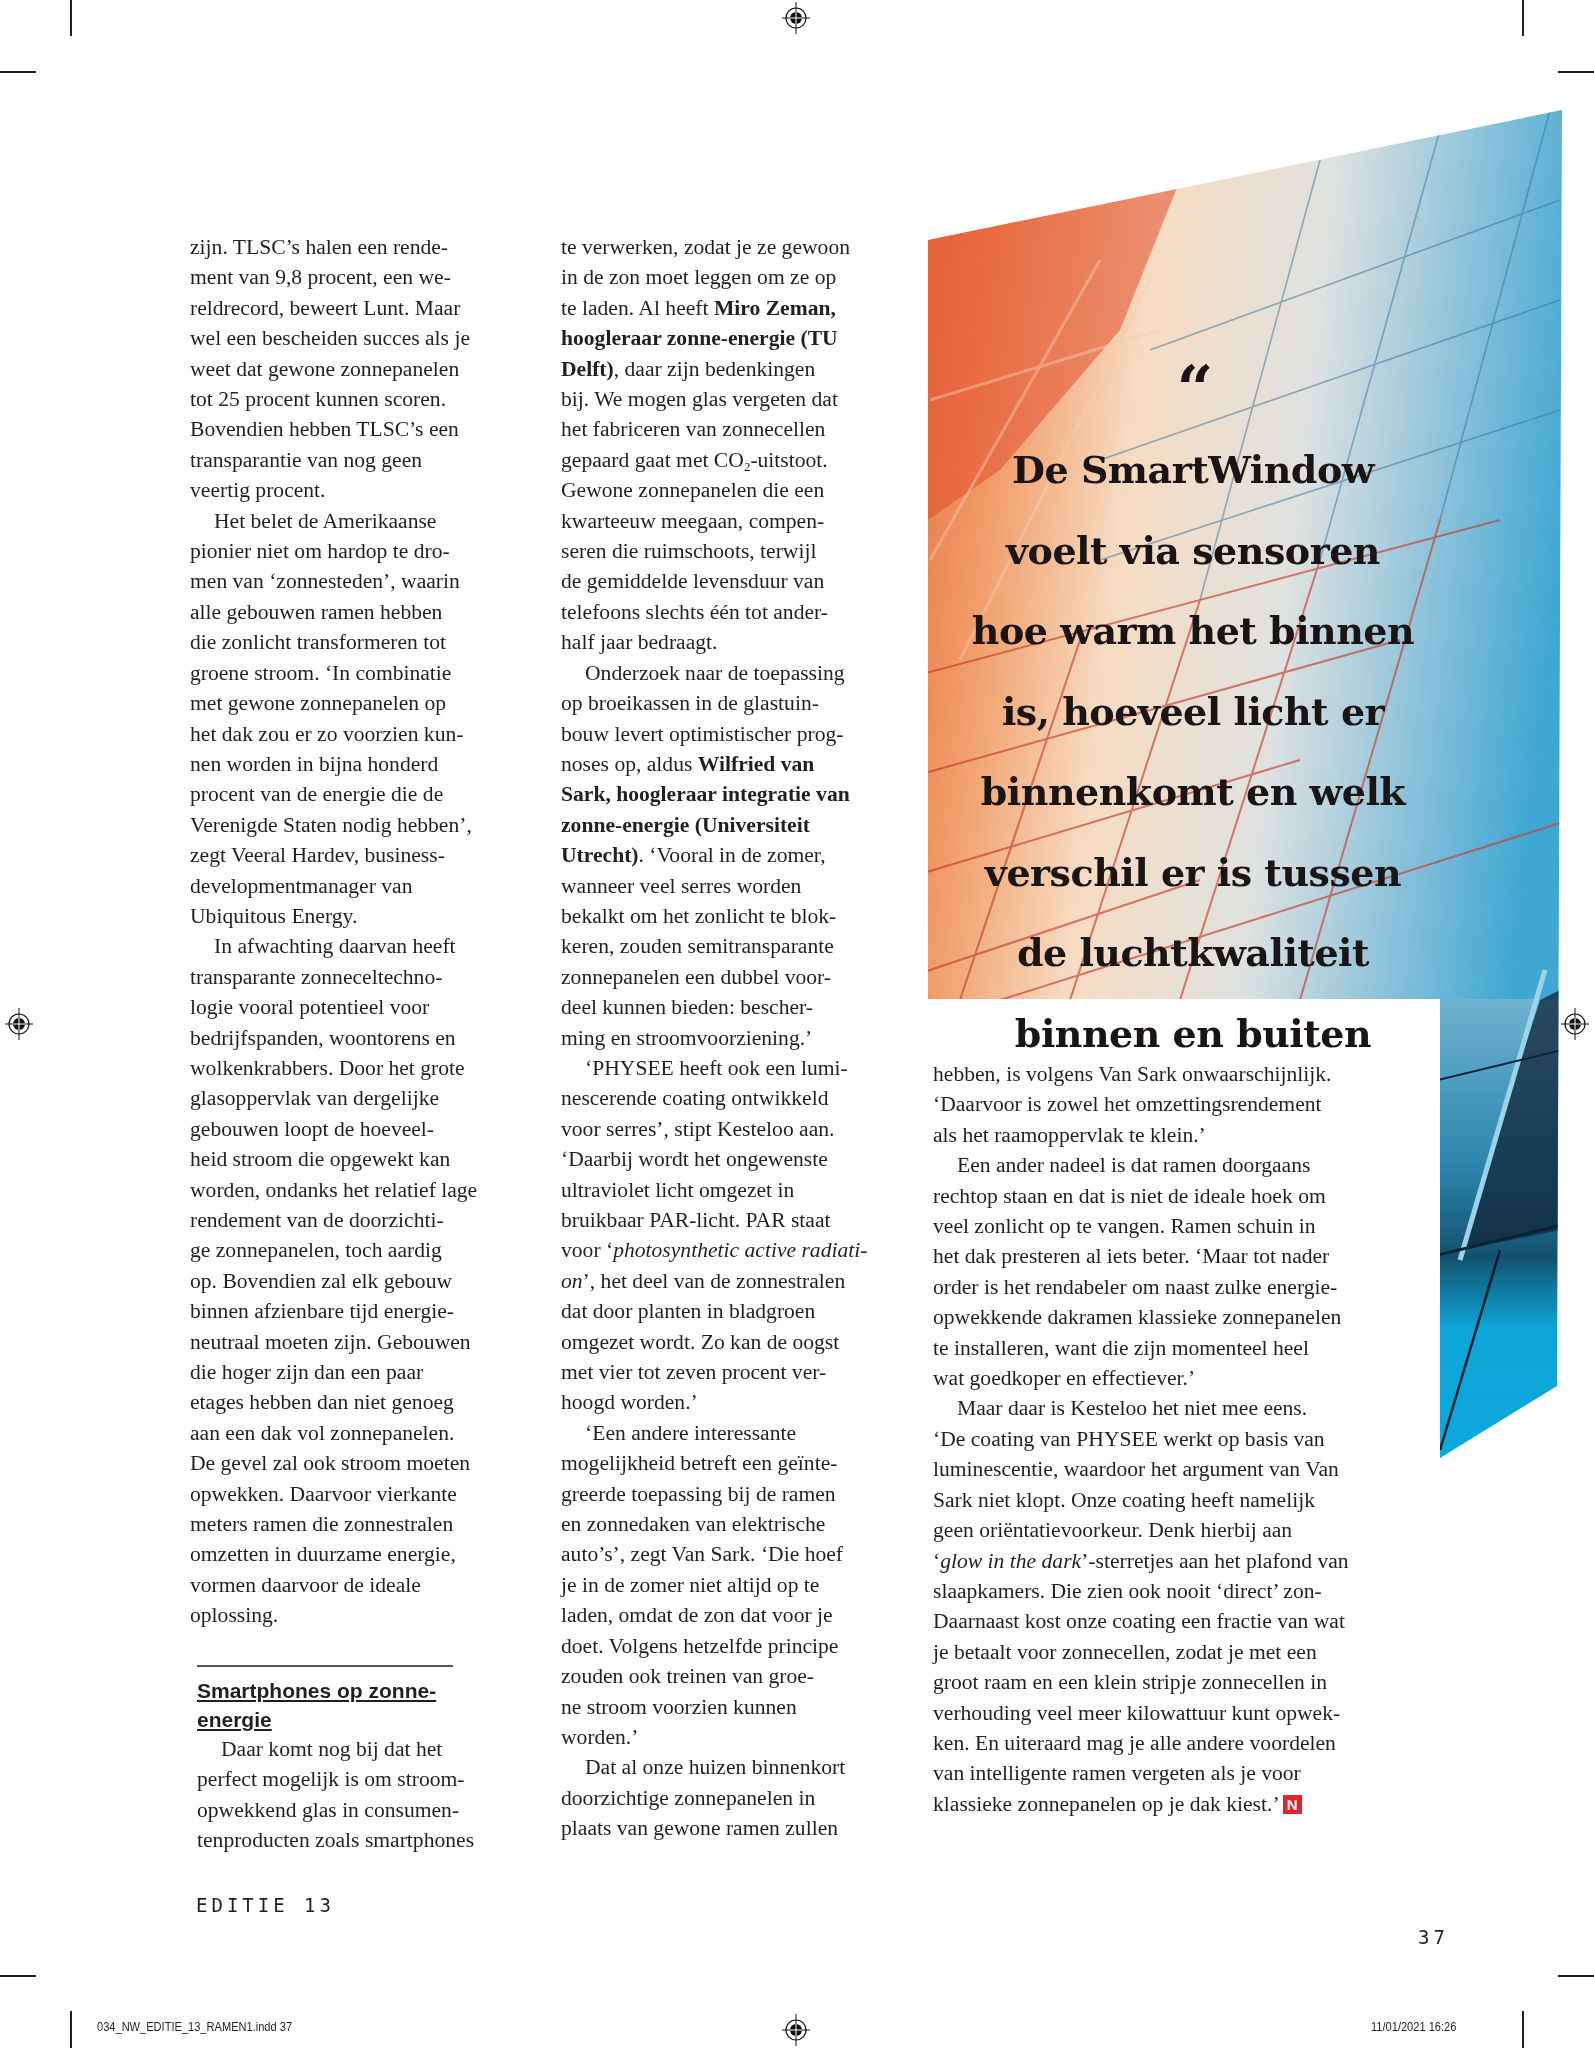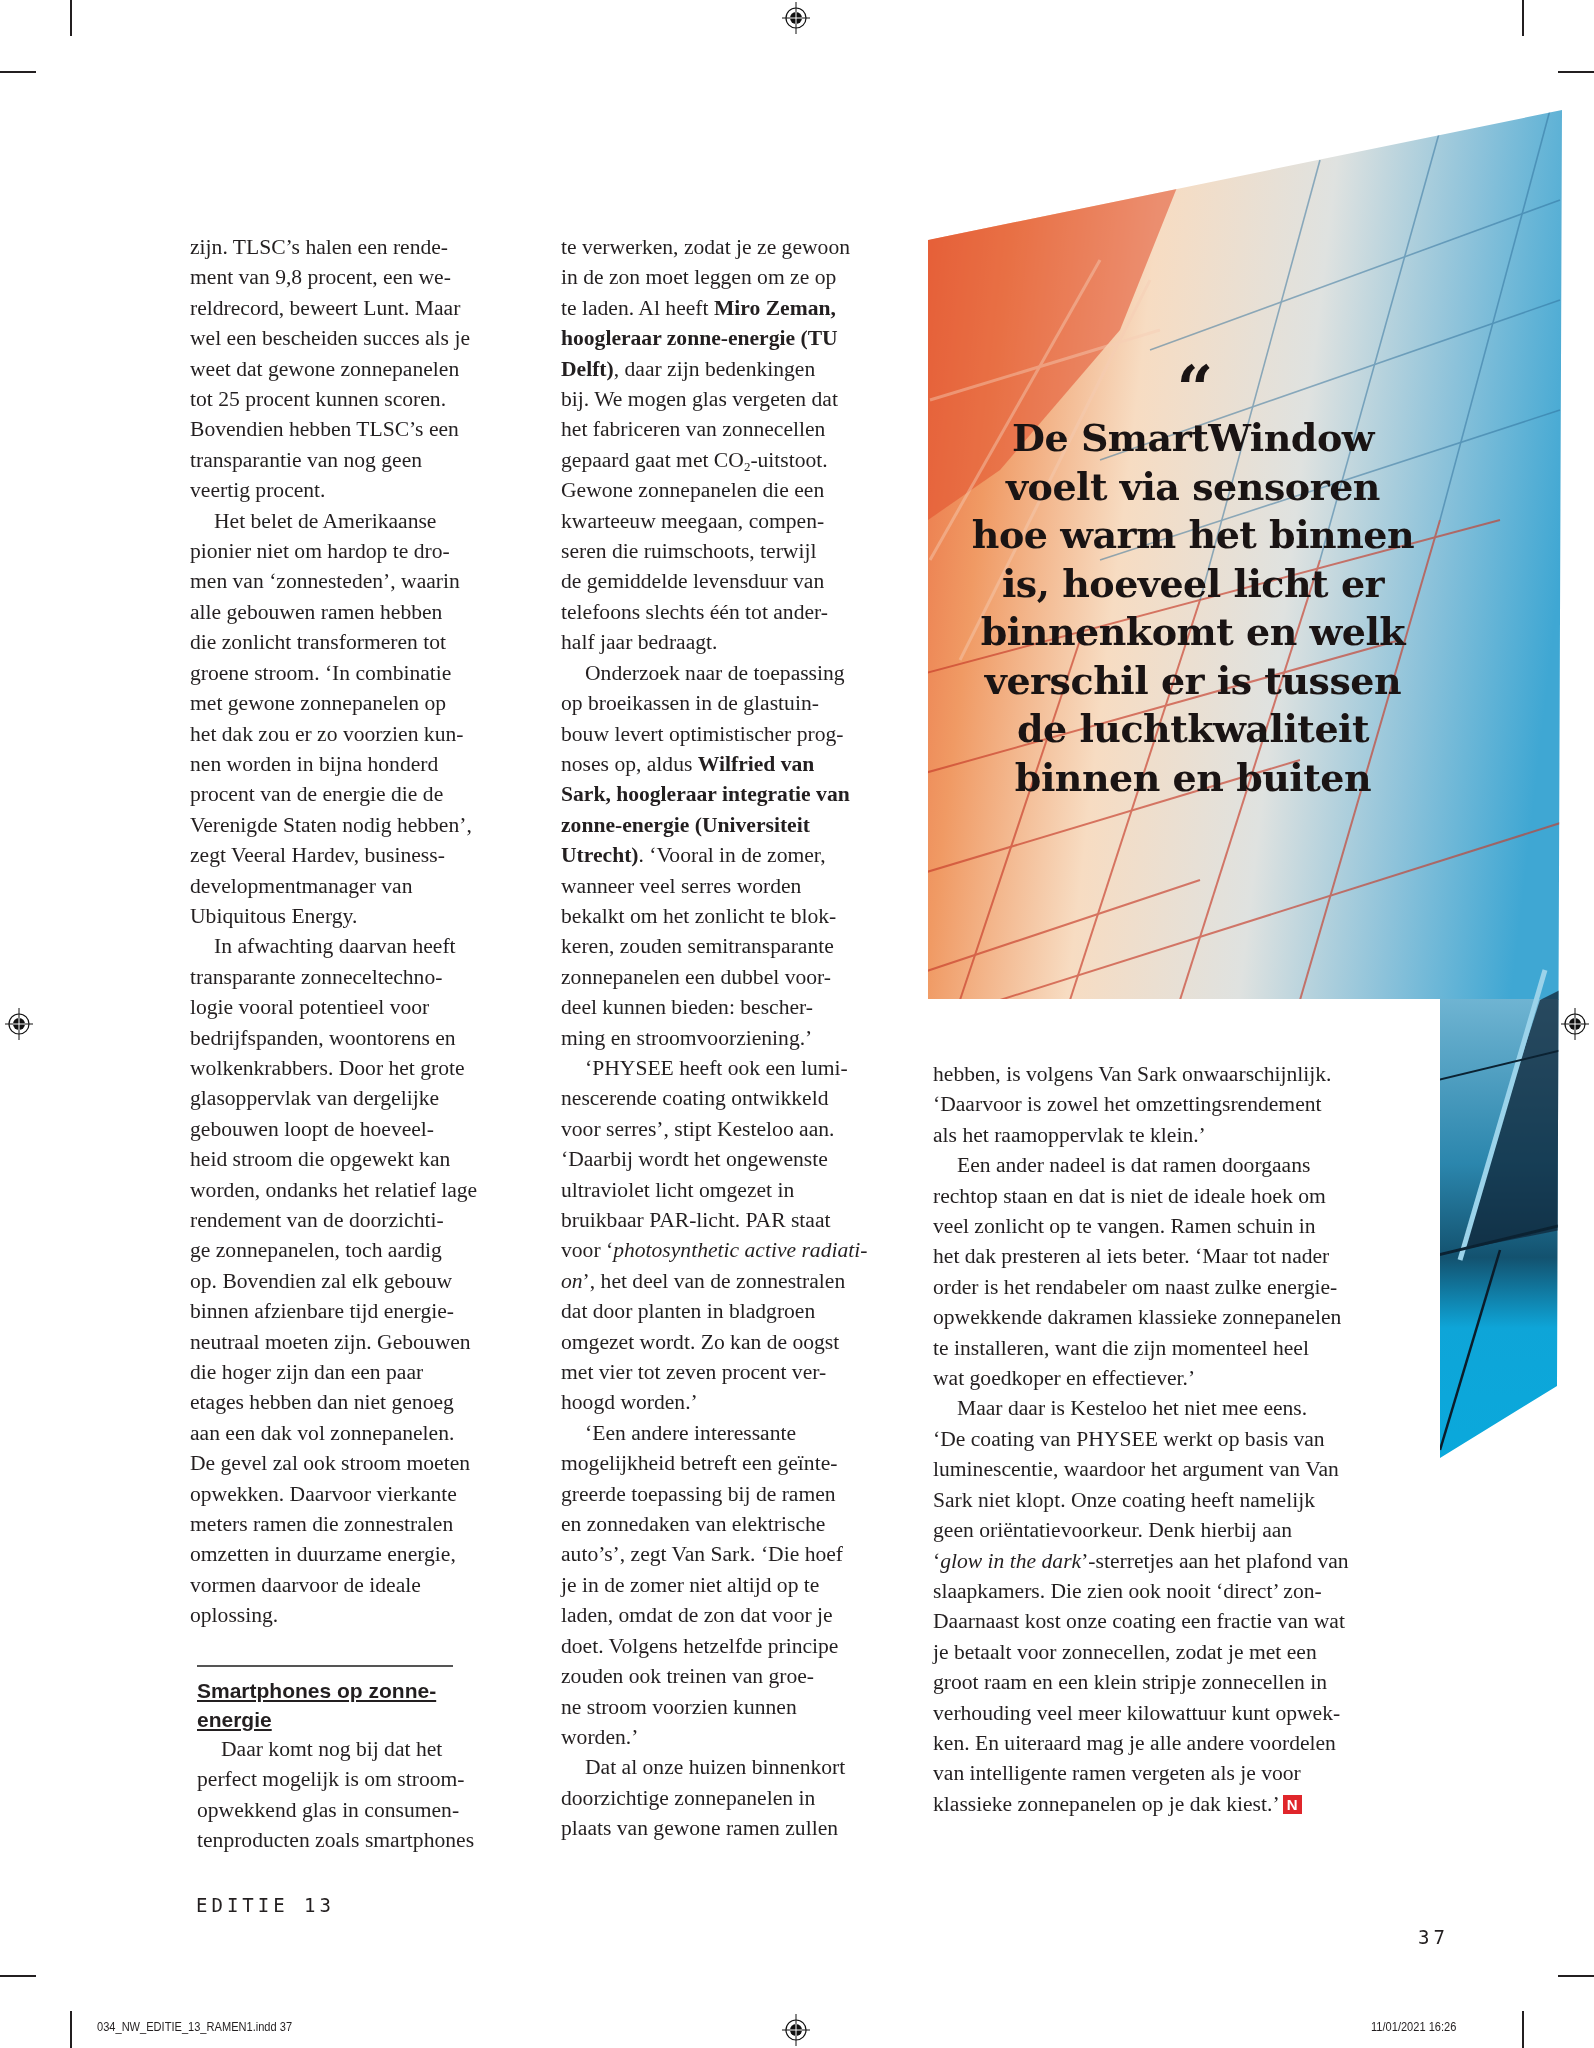"De SmartWindow" .quote .text span { margin-top: none -> 32px }
